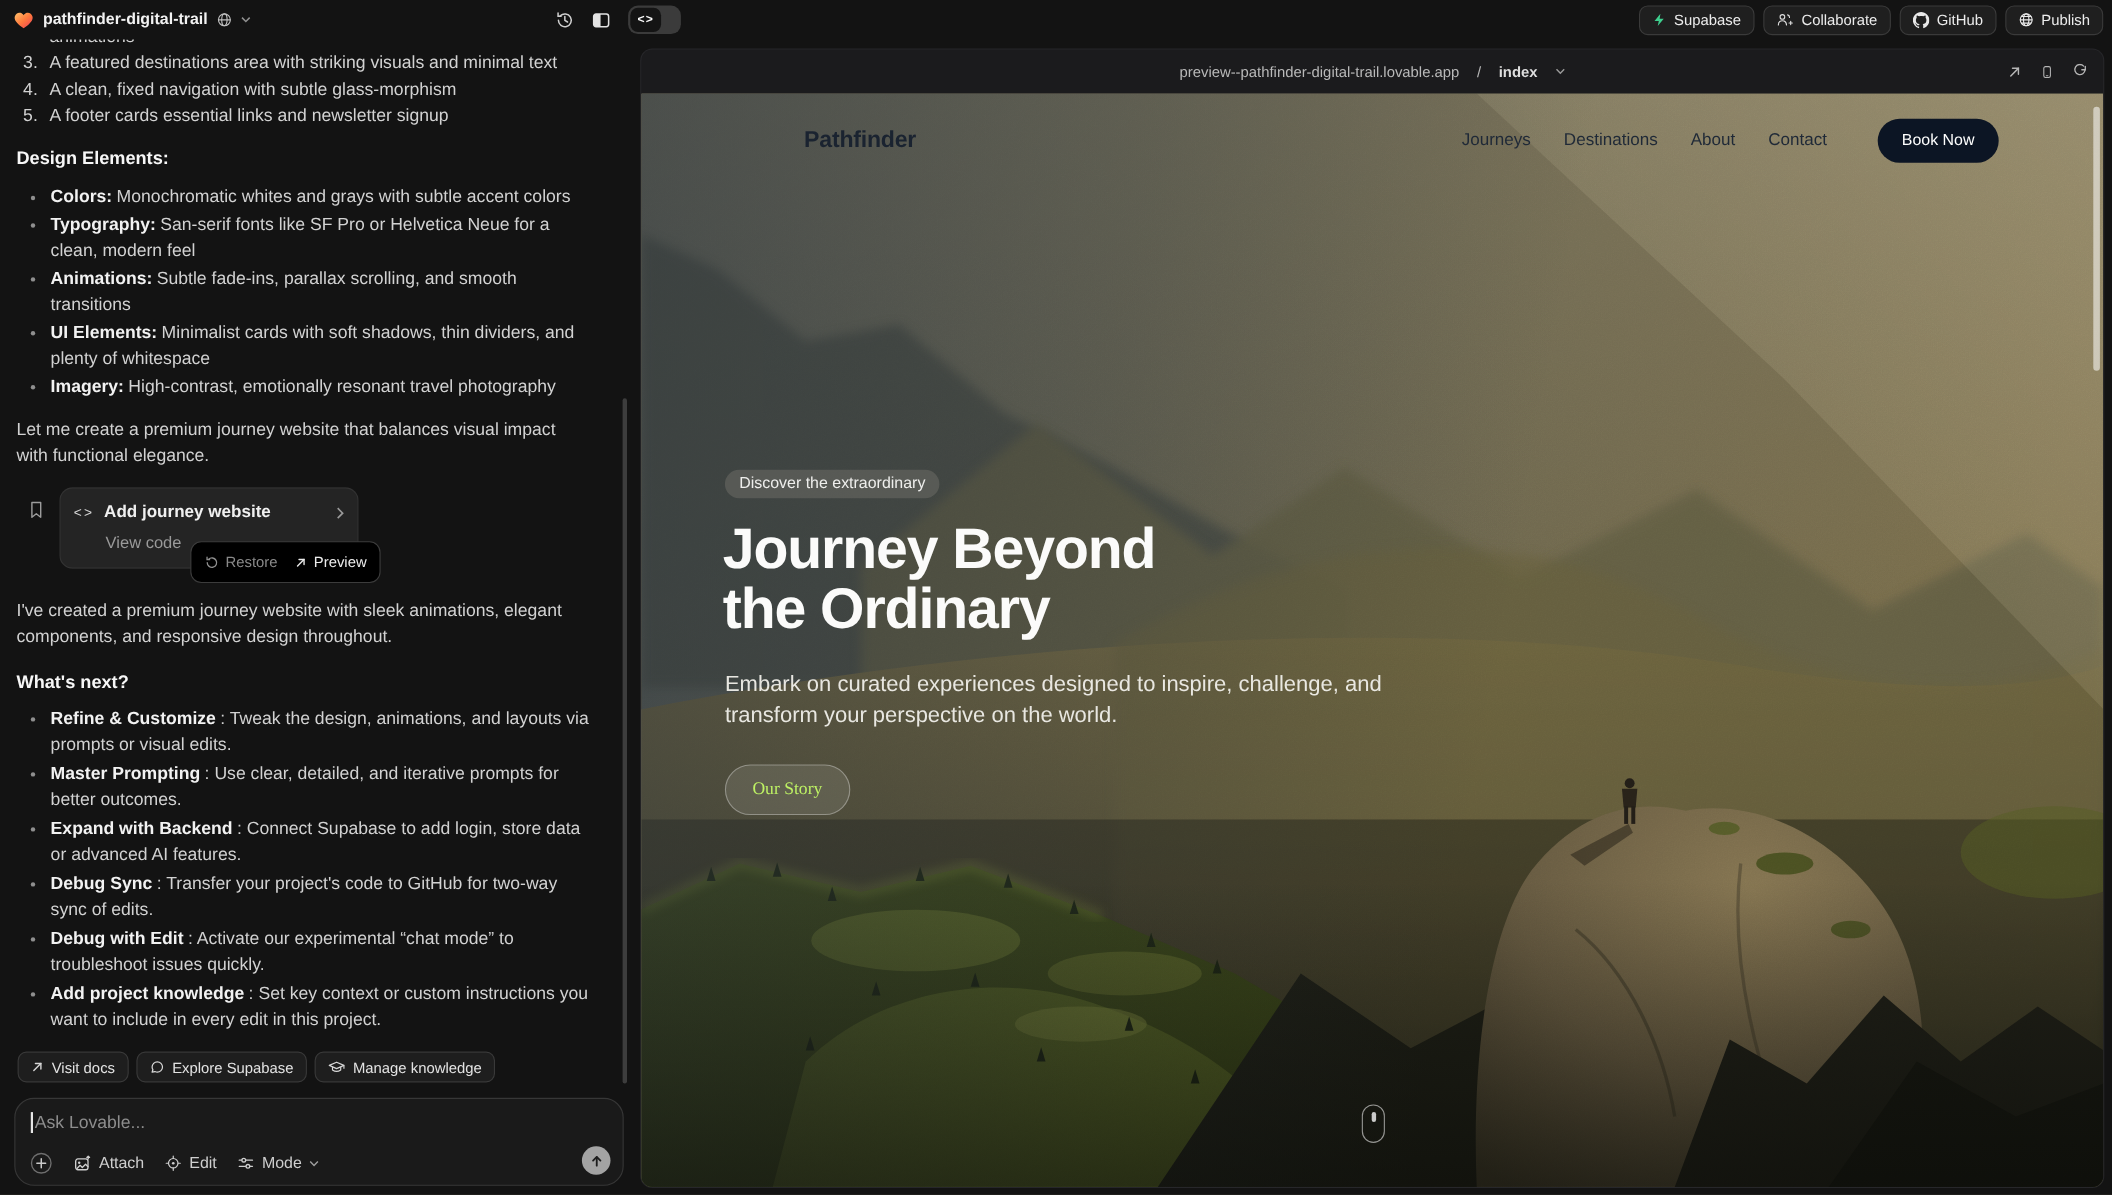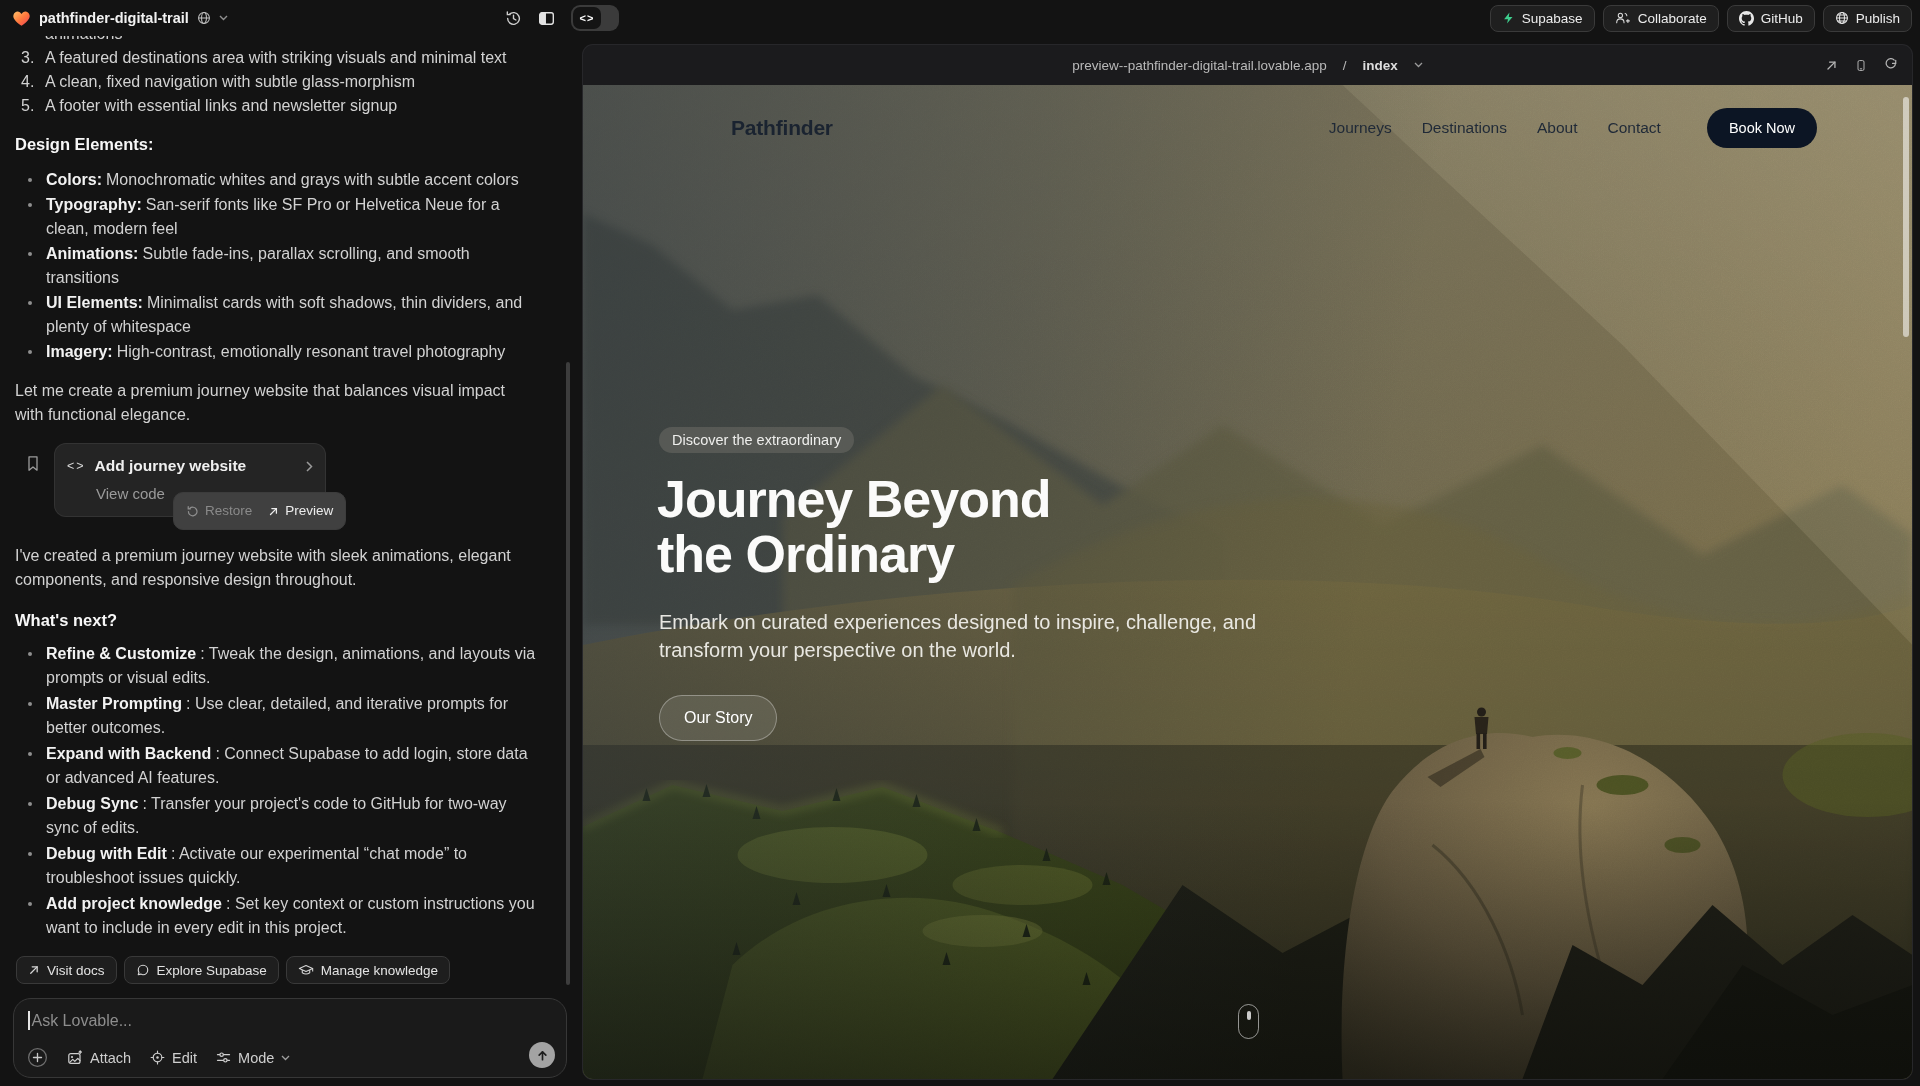"A footer with essential links" span { text: with -> cards }
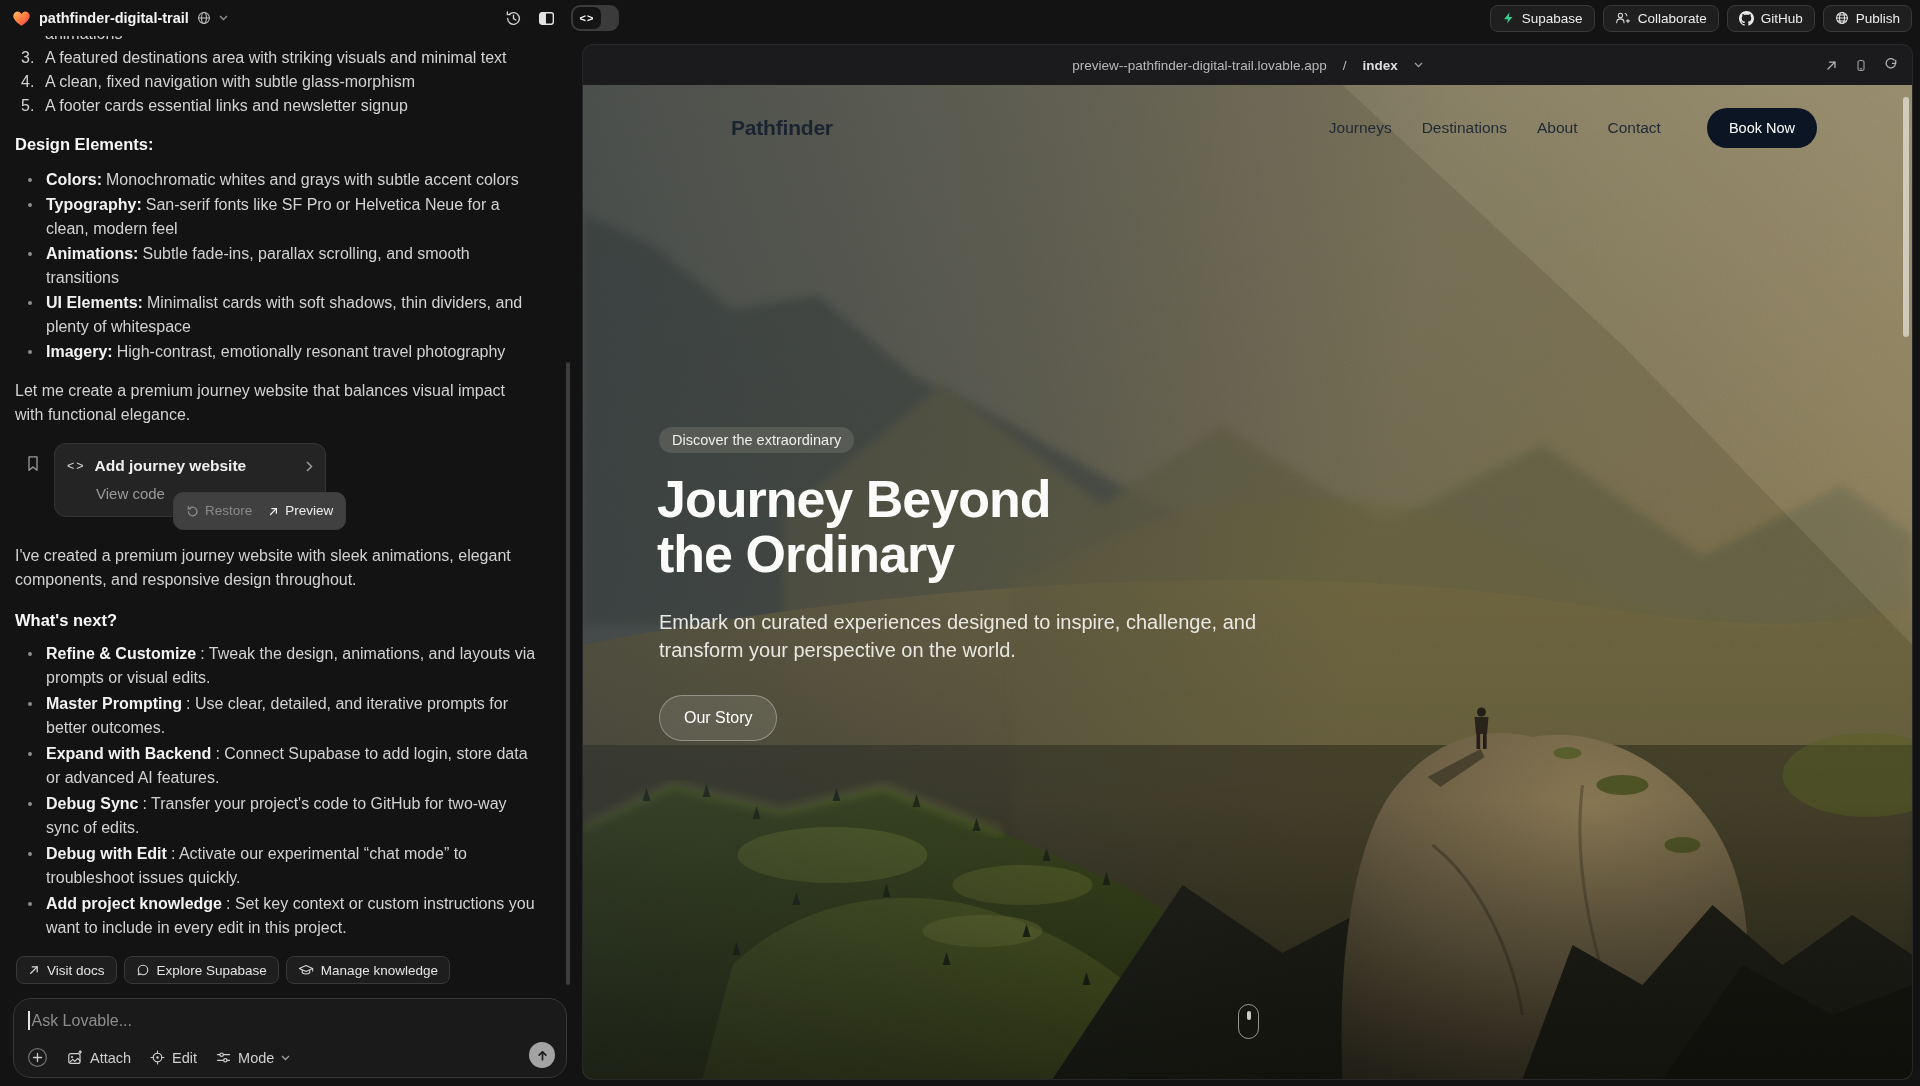"Restore" .float-pill { background: #404040 -> #000000 }
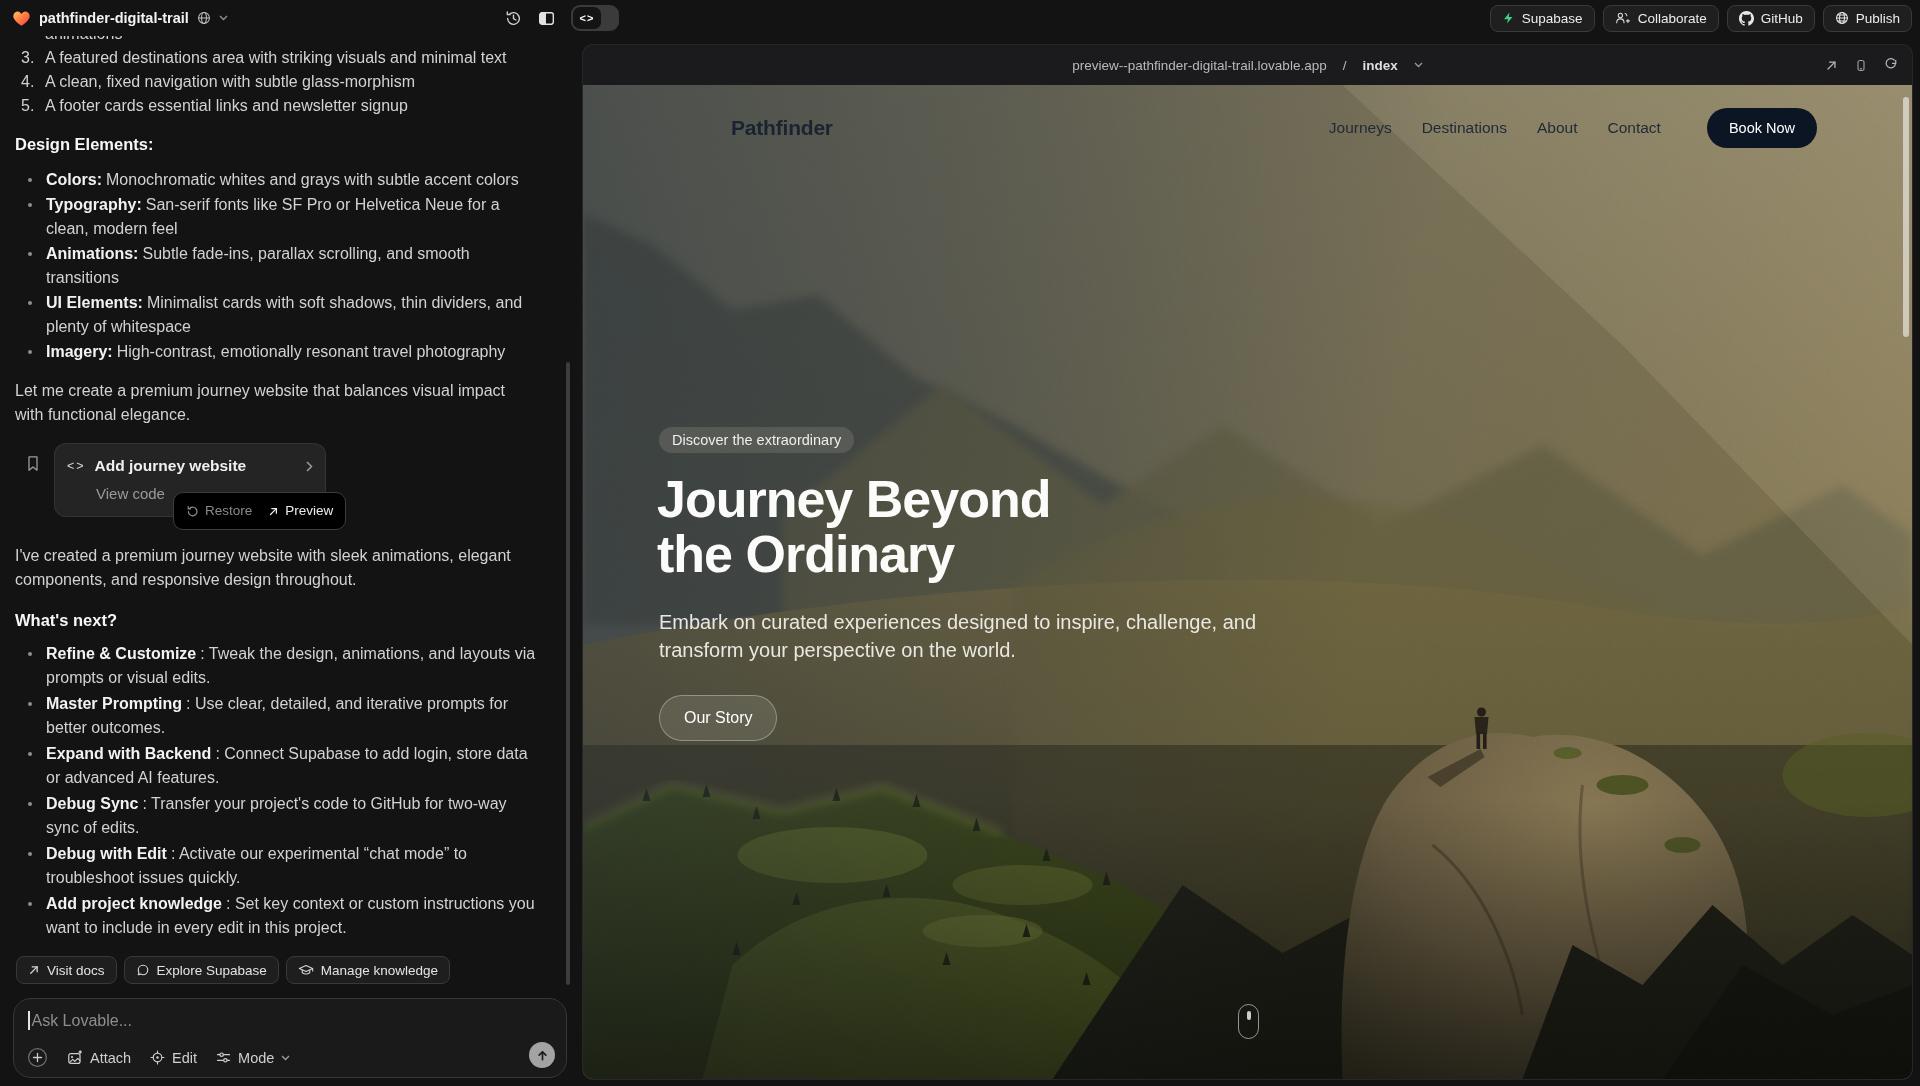"Our Story" .btn-ghost { color: #ffffff -> #bef264; font-family: Liberation Sans, sans-serif -> Liberation Serif, serif }
